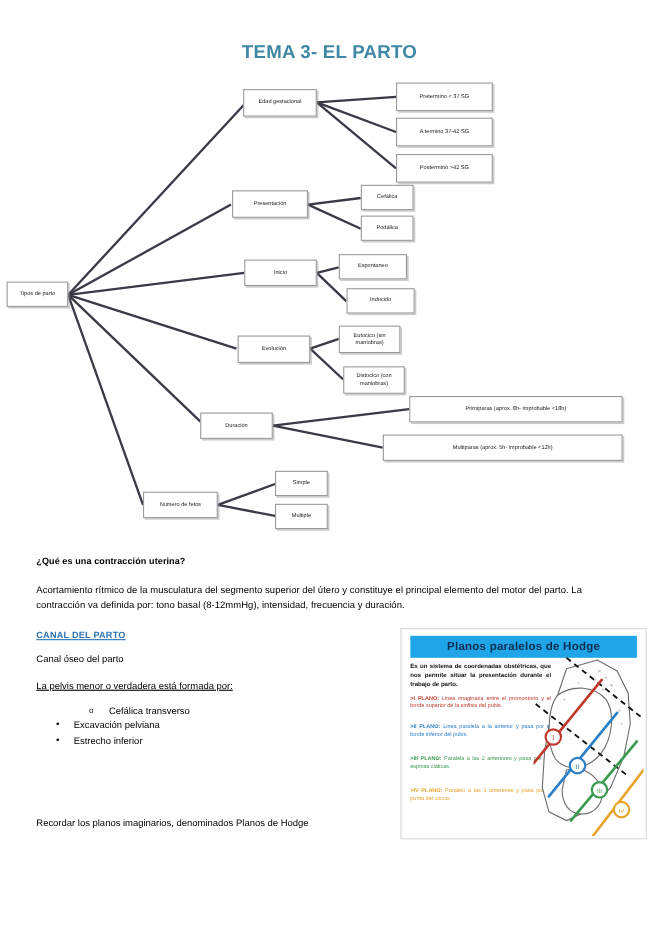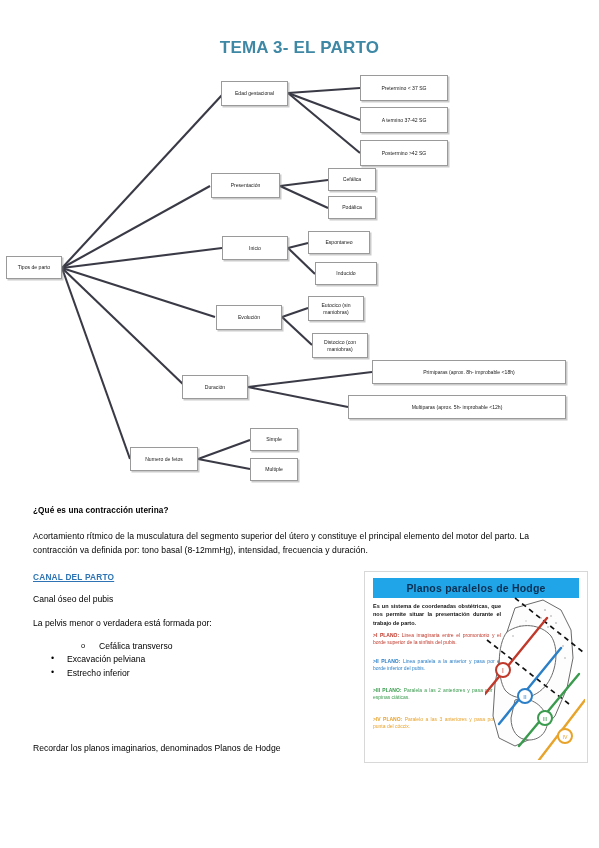"Canal óseo del pubis" div.t-canal { text: pubis -> parto }
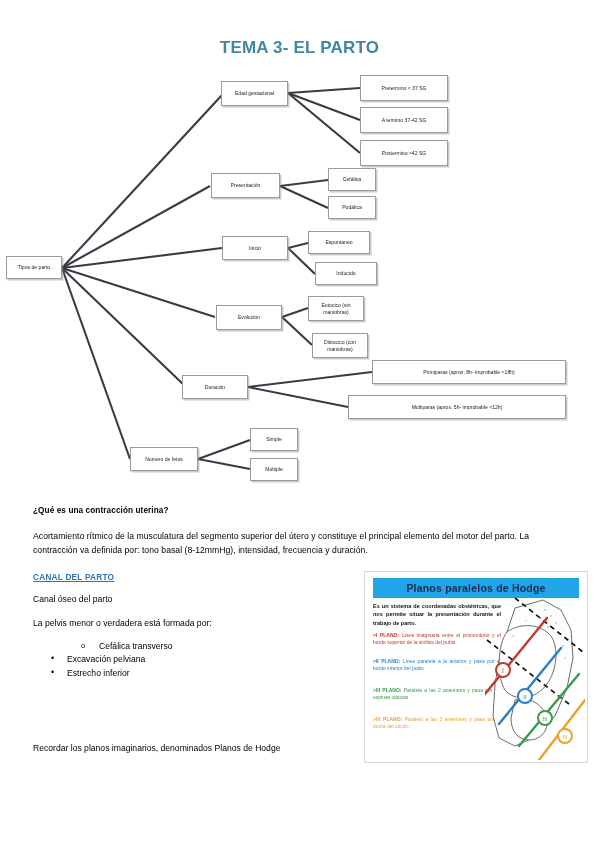"La pelvis menor o verdadera" .t-pelvis { text-decoration: none -> underline }
